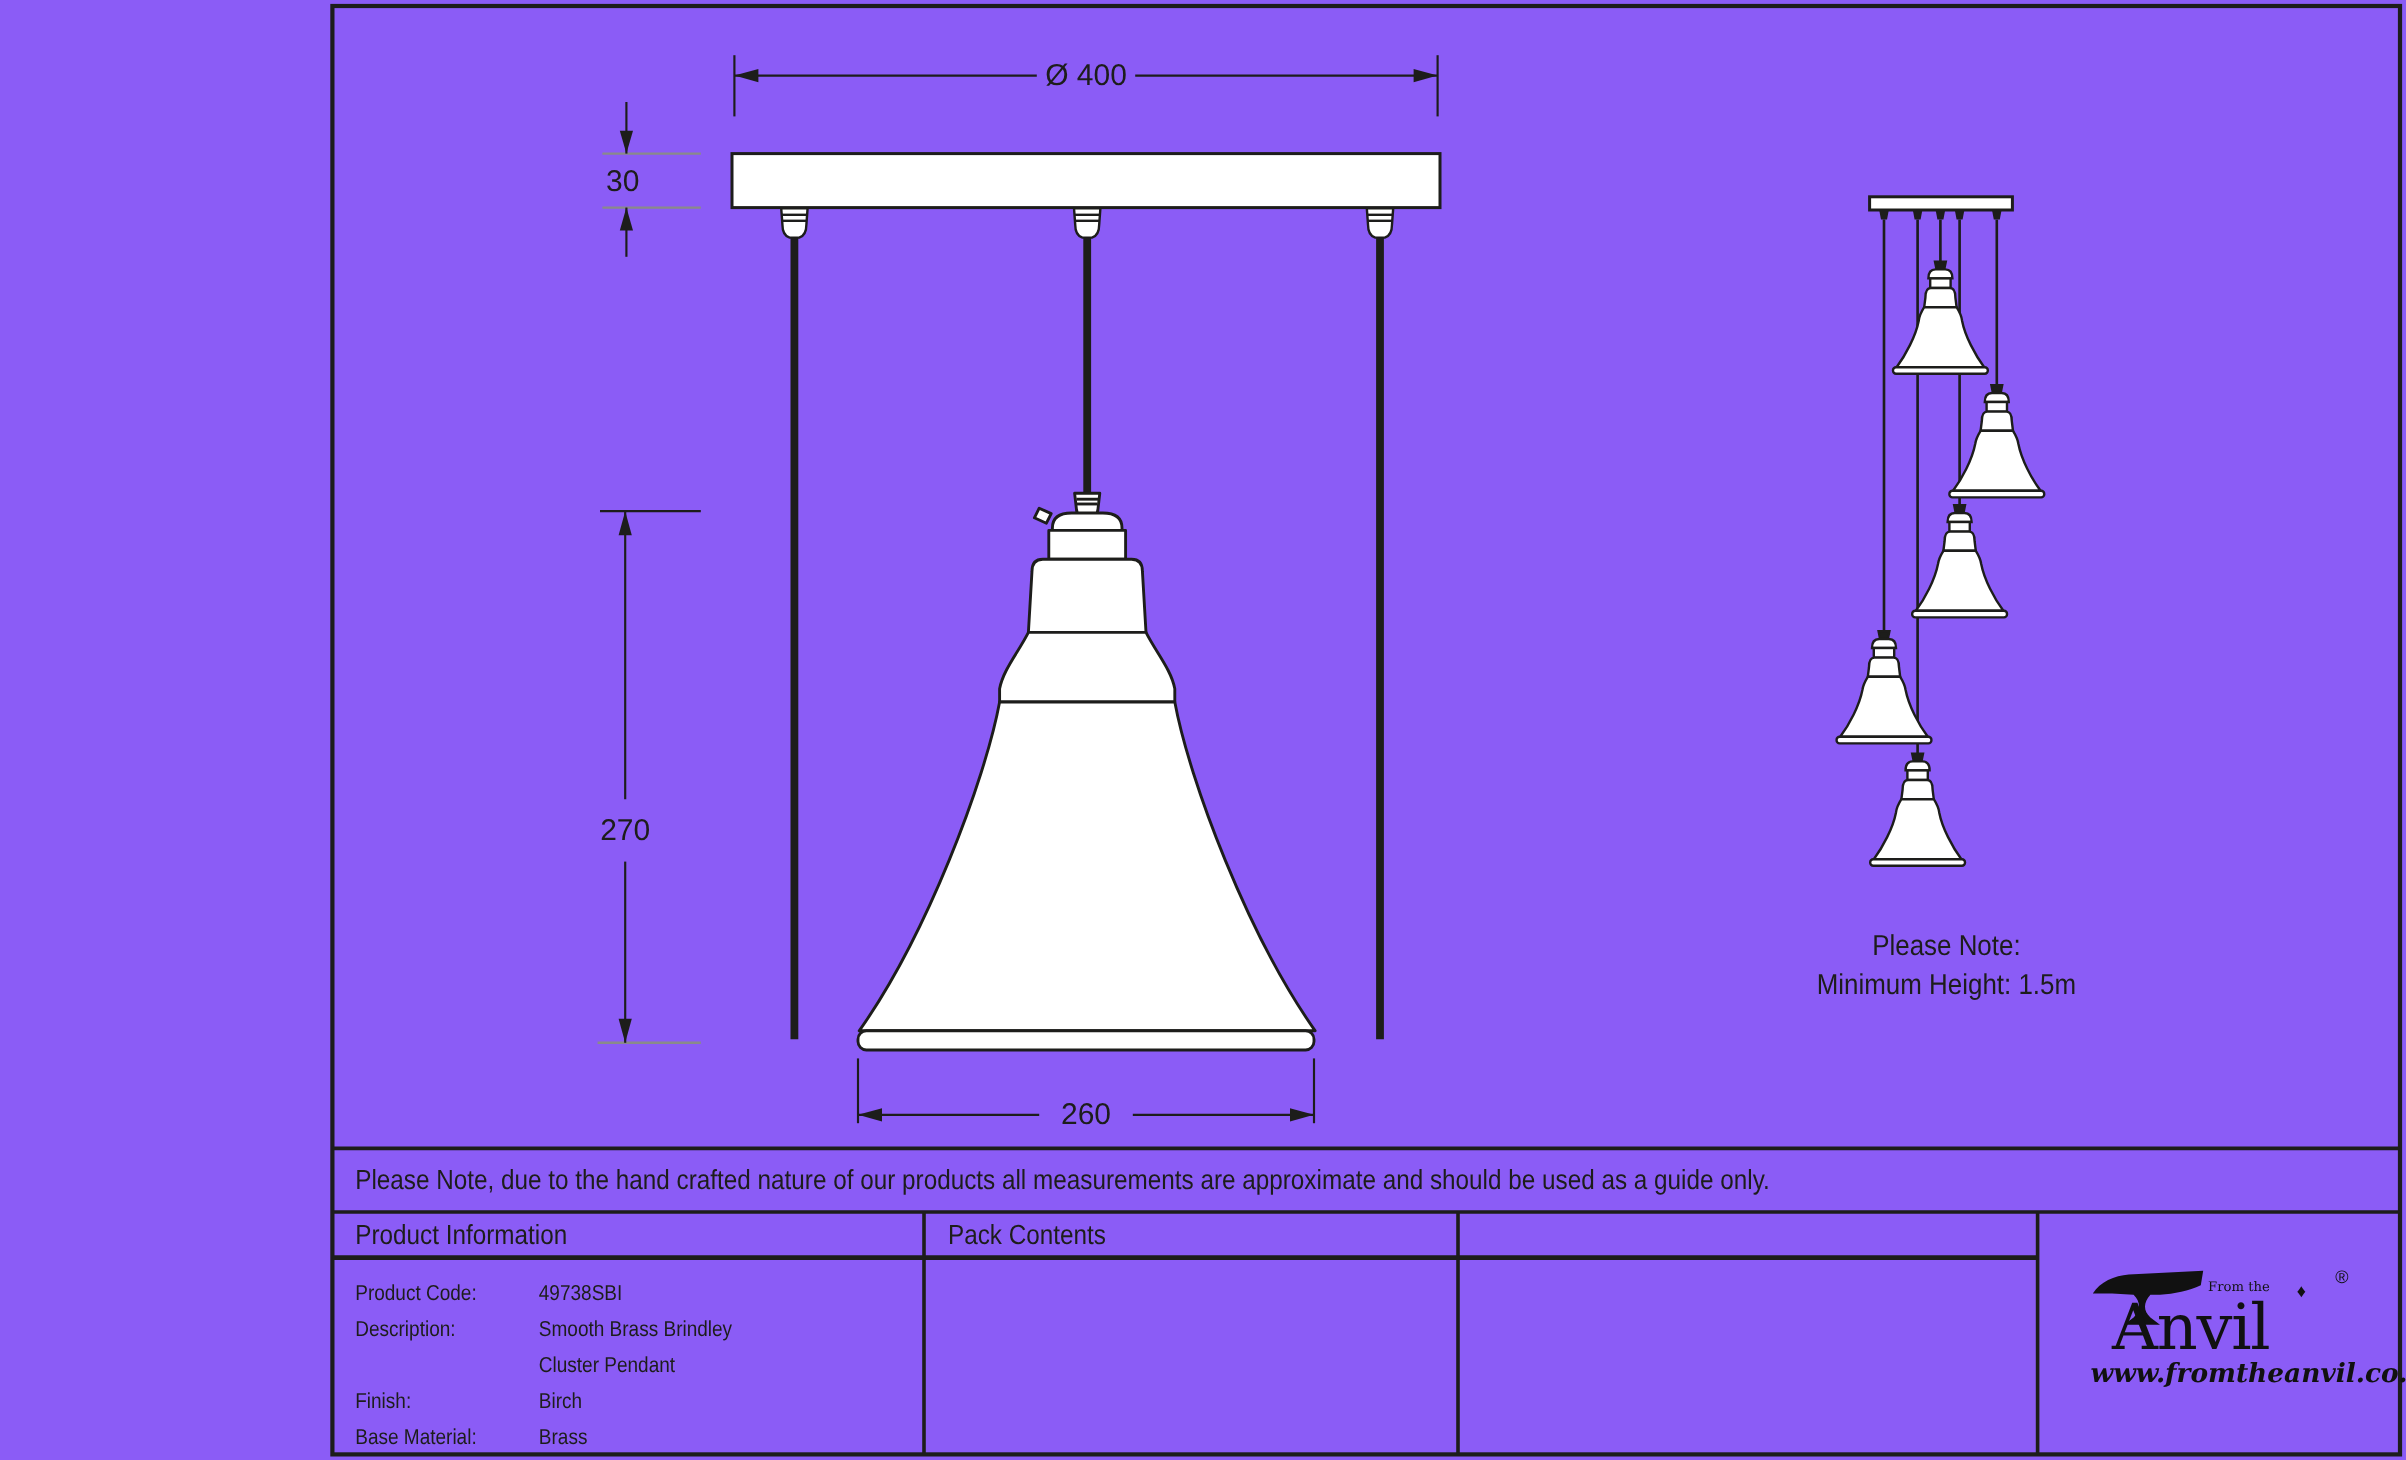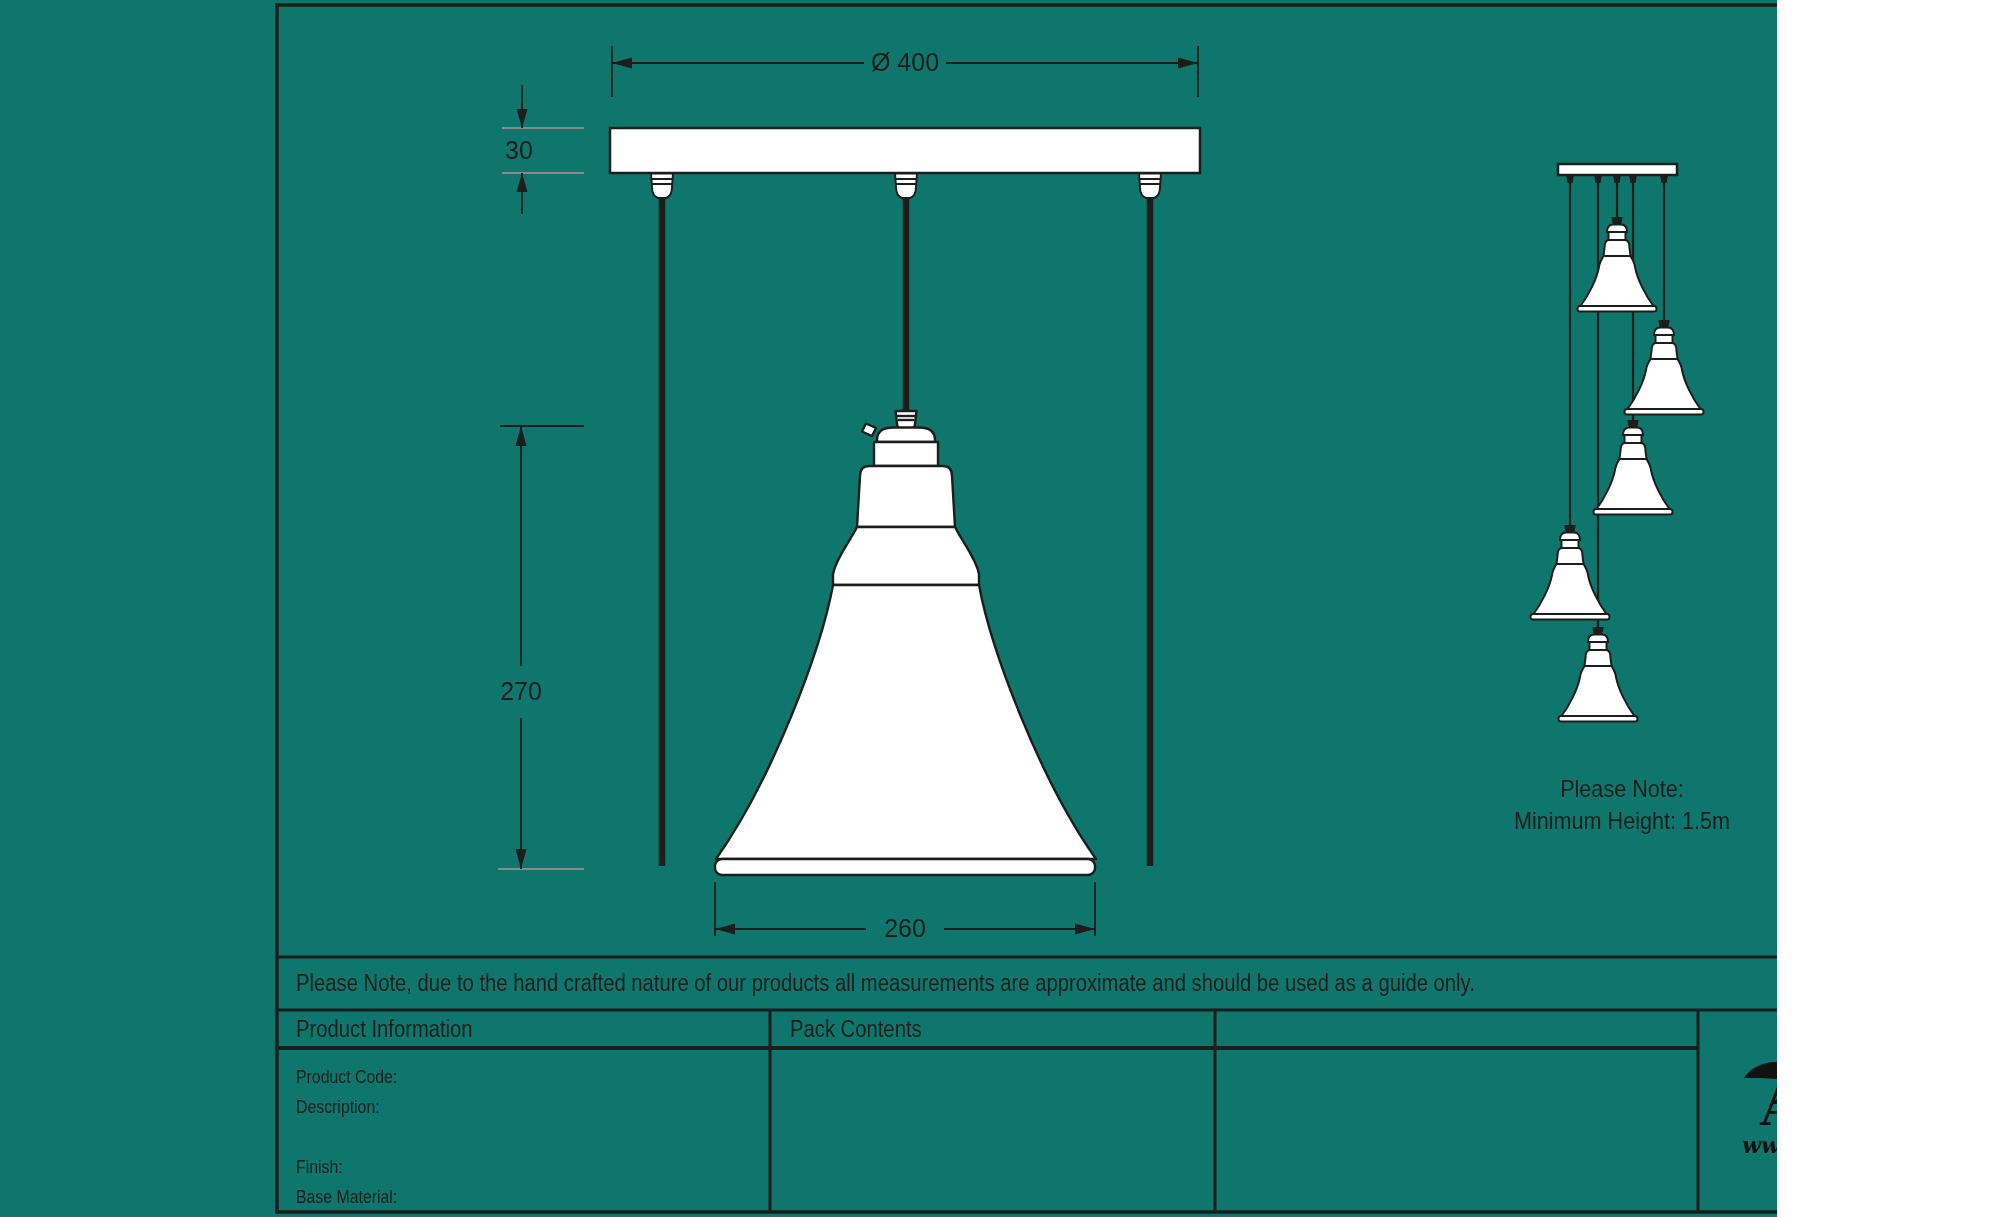"Ø 400" #page { background: #0f766e -> #8b5cf6; width: 1777px -> 2005px }
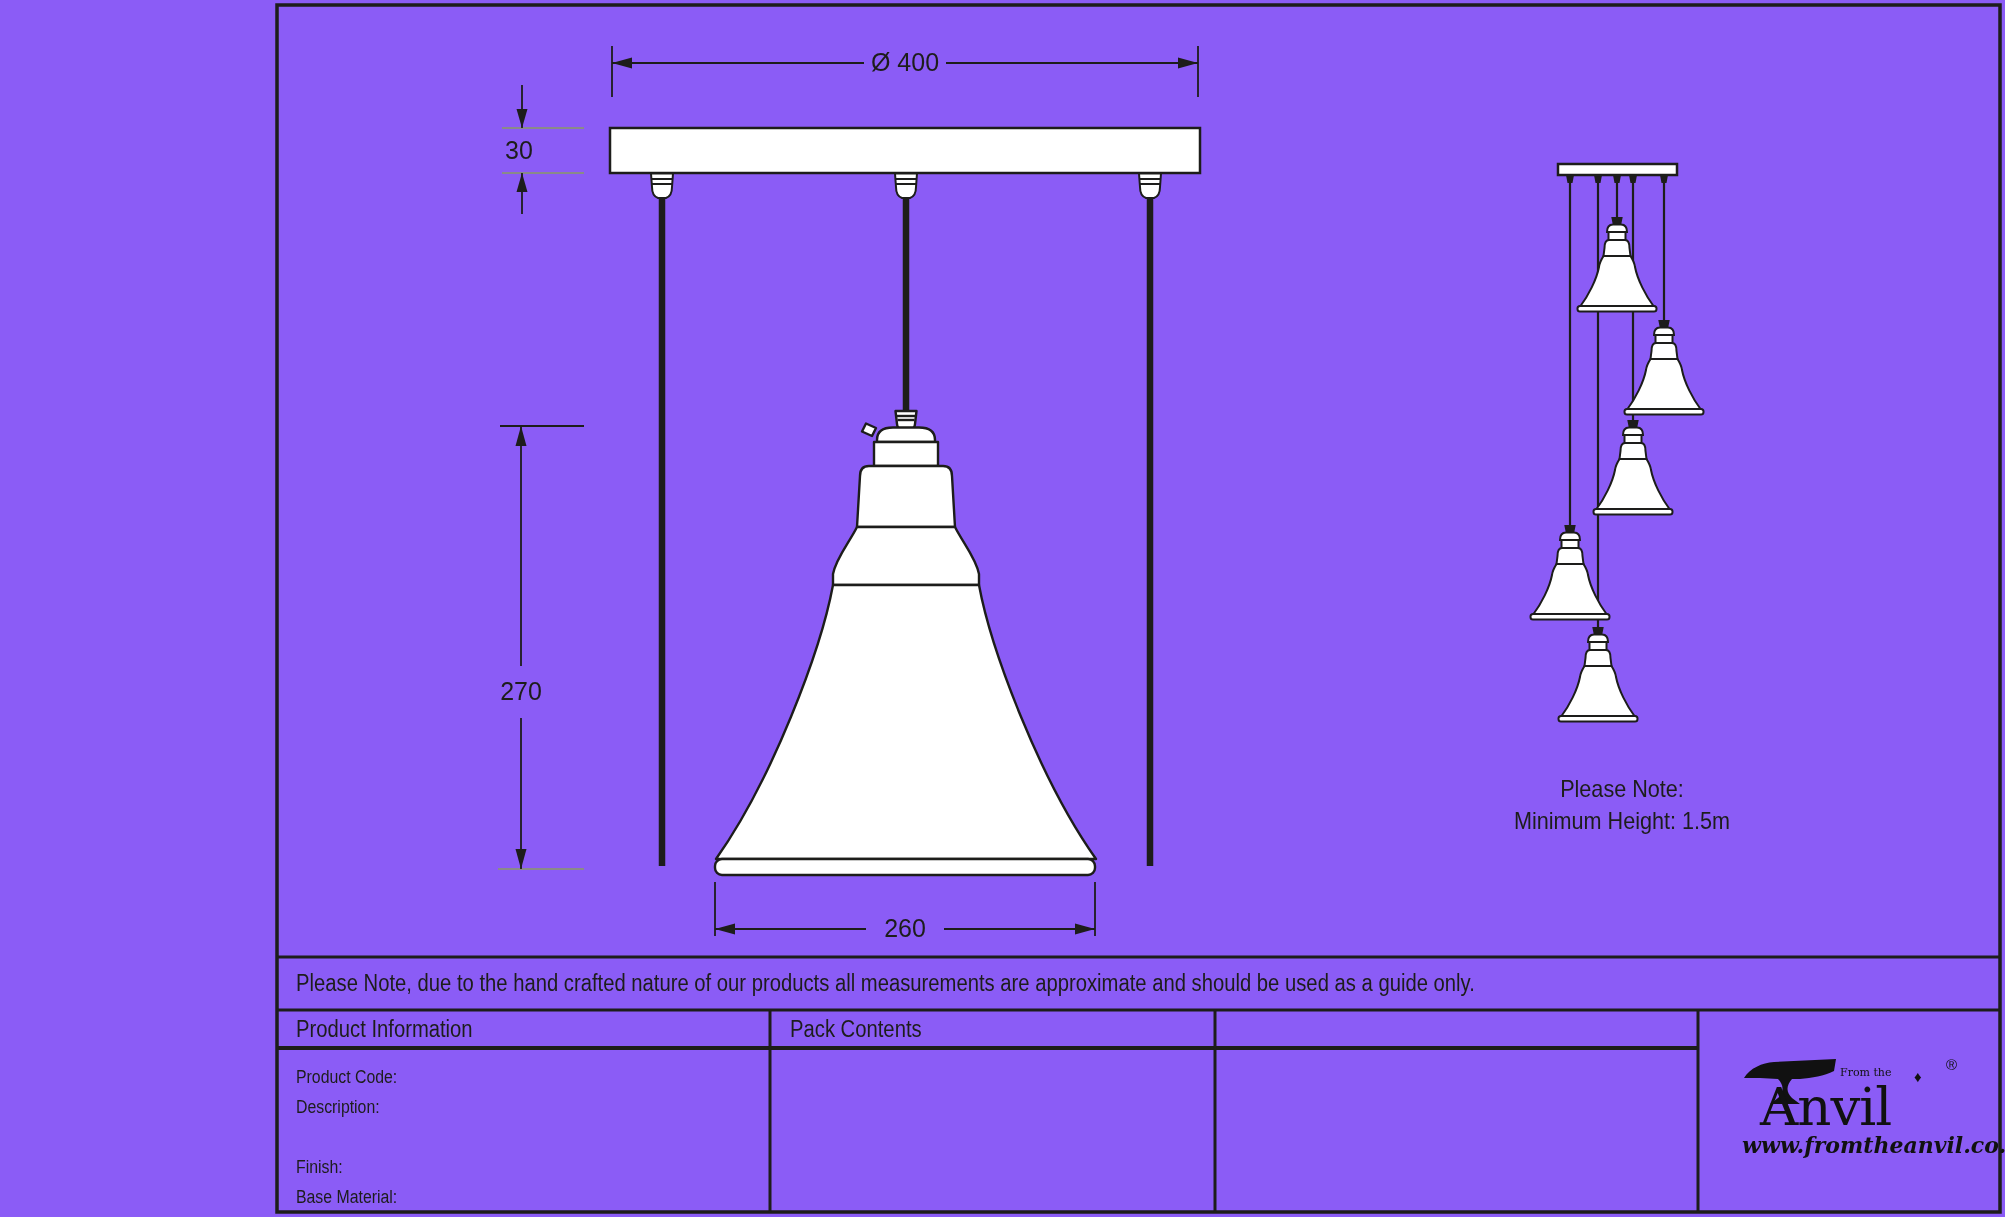"49738SBI" div.abs { html: none -> <div> <div>49738SBI</div> <div>Smooth Brass Brindley</div> <div>Cluster Pendant</div> <div>Birch</div> <div>Brass</div> </div> }
